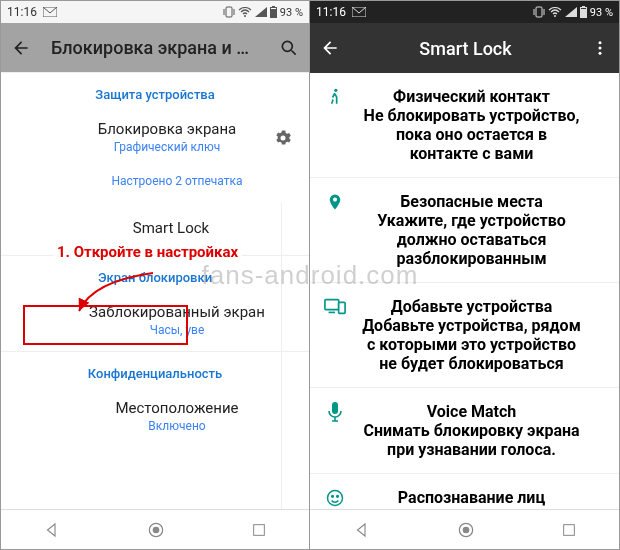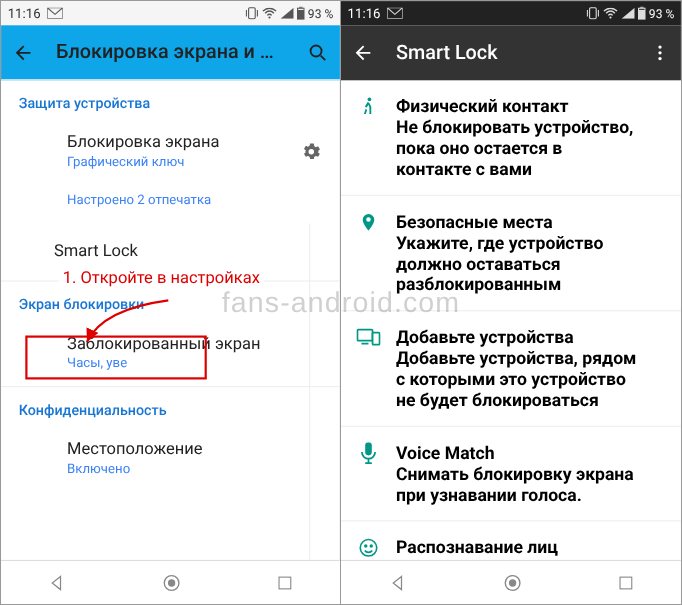"11:16" .container { text-align: none -> center }
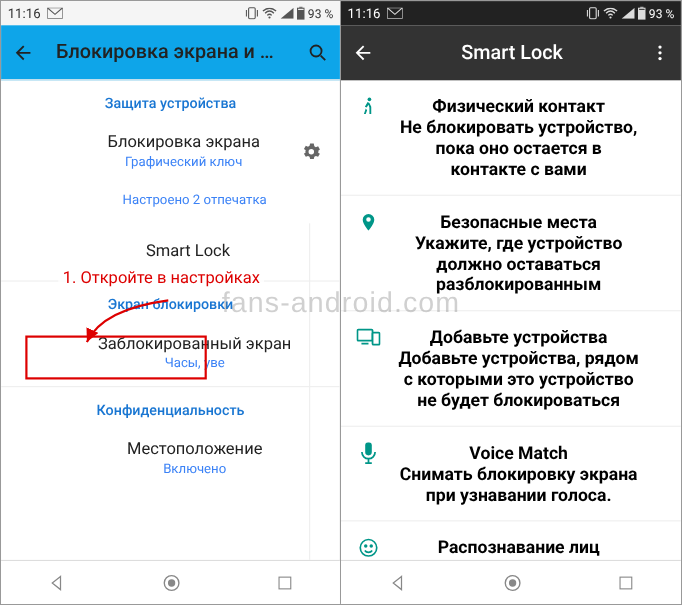"Блокировка экрана и б…" .appbar.light { background: #0ea5e9 -> #a3a3a3 }
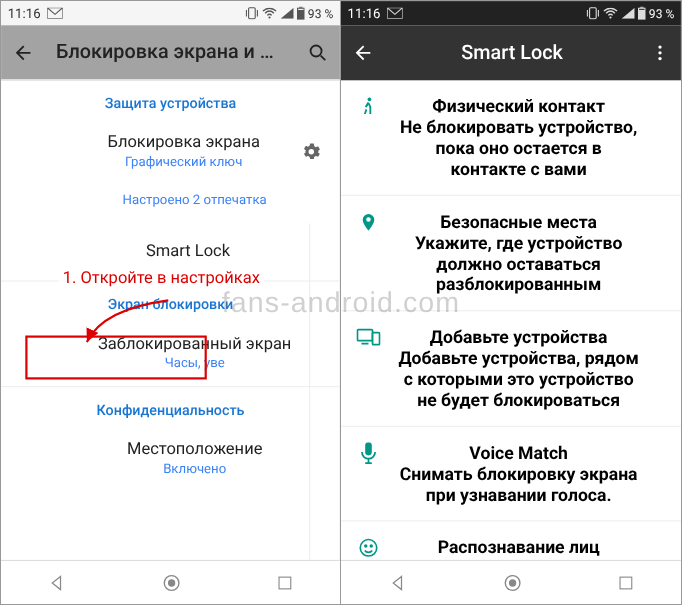"1. Откройте в настройках" .callout1 { font-weight: 400 -> 700 }
